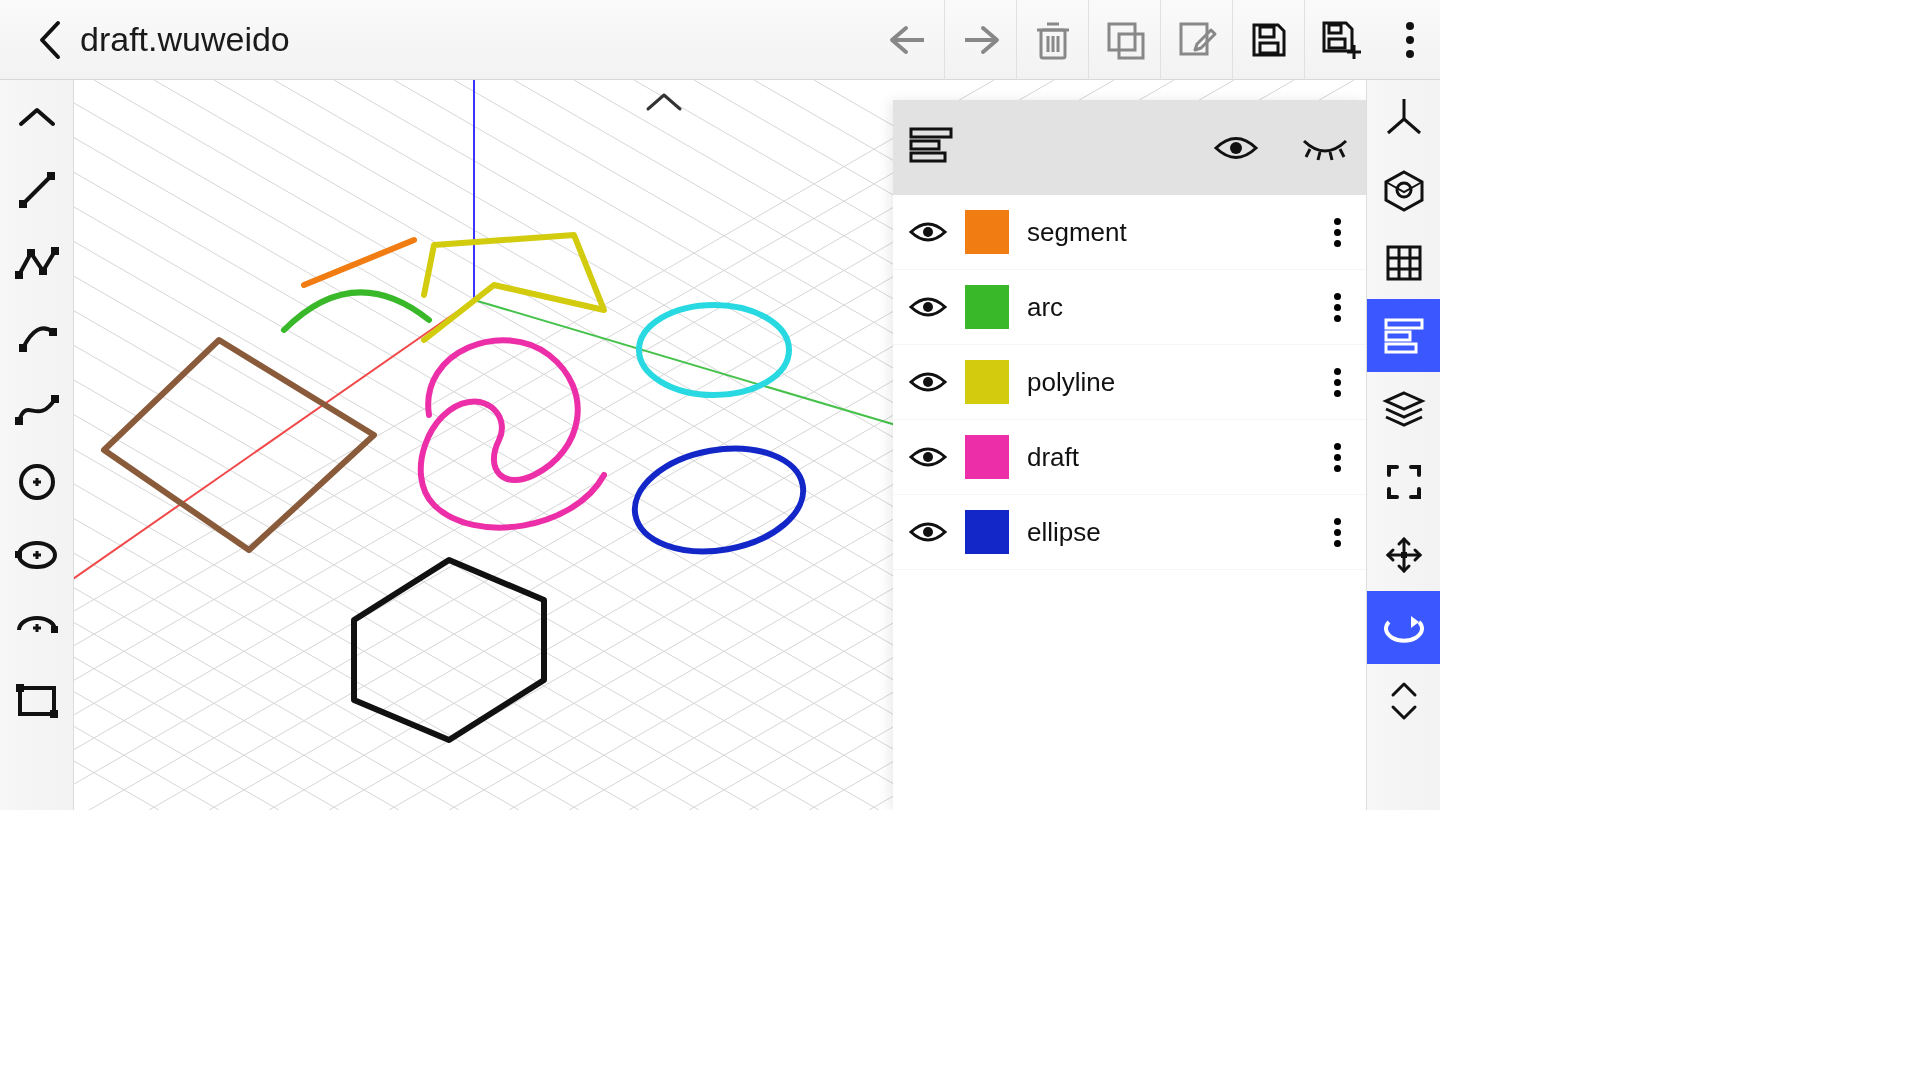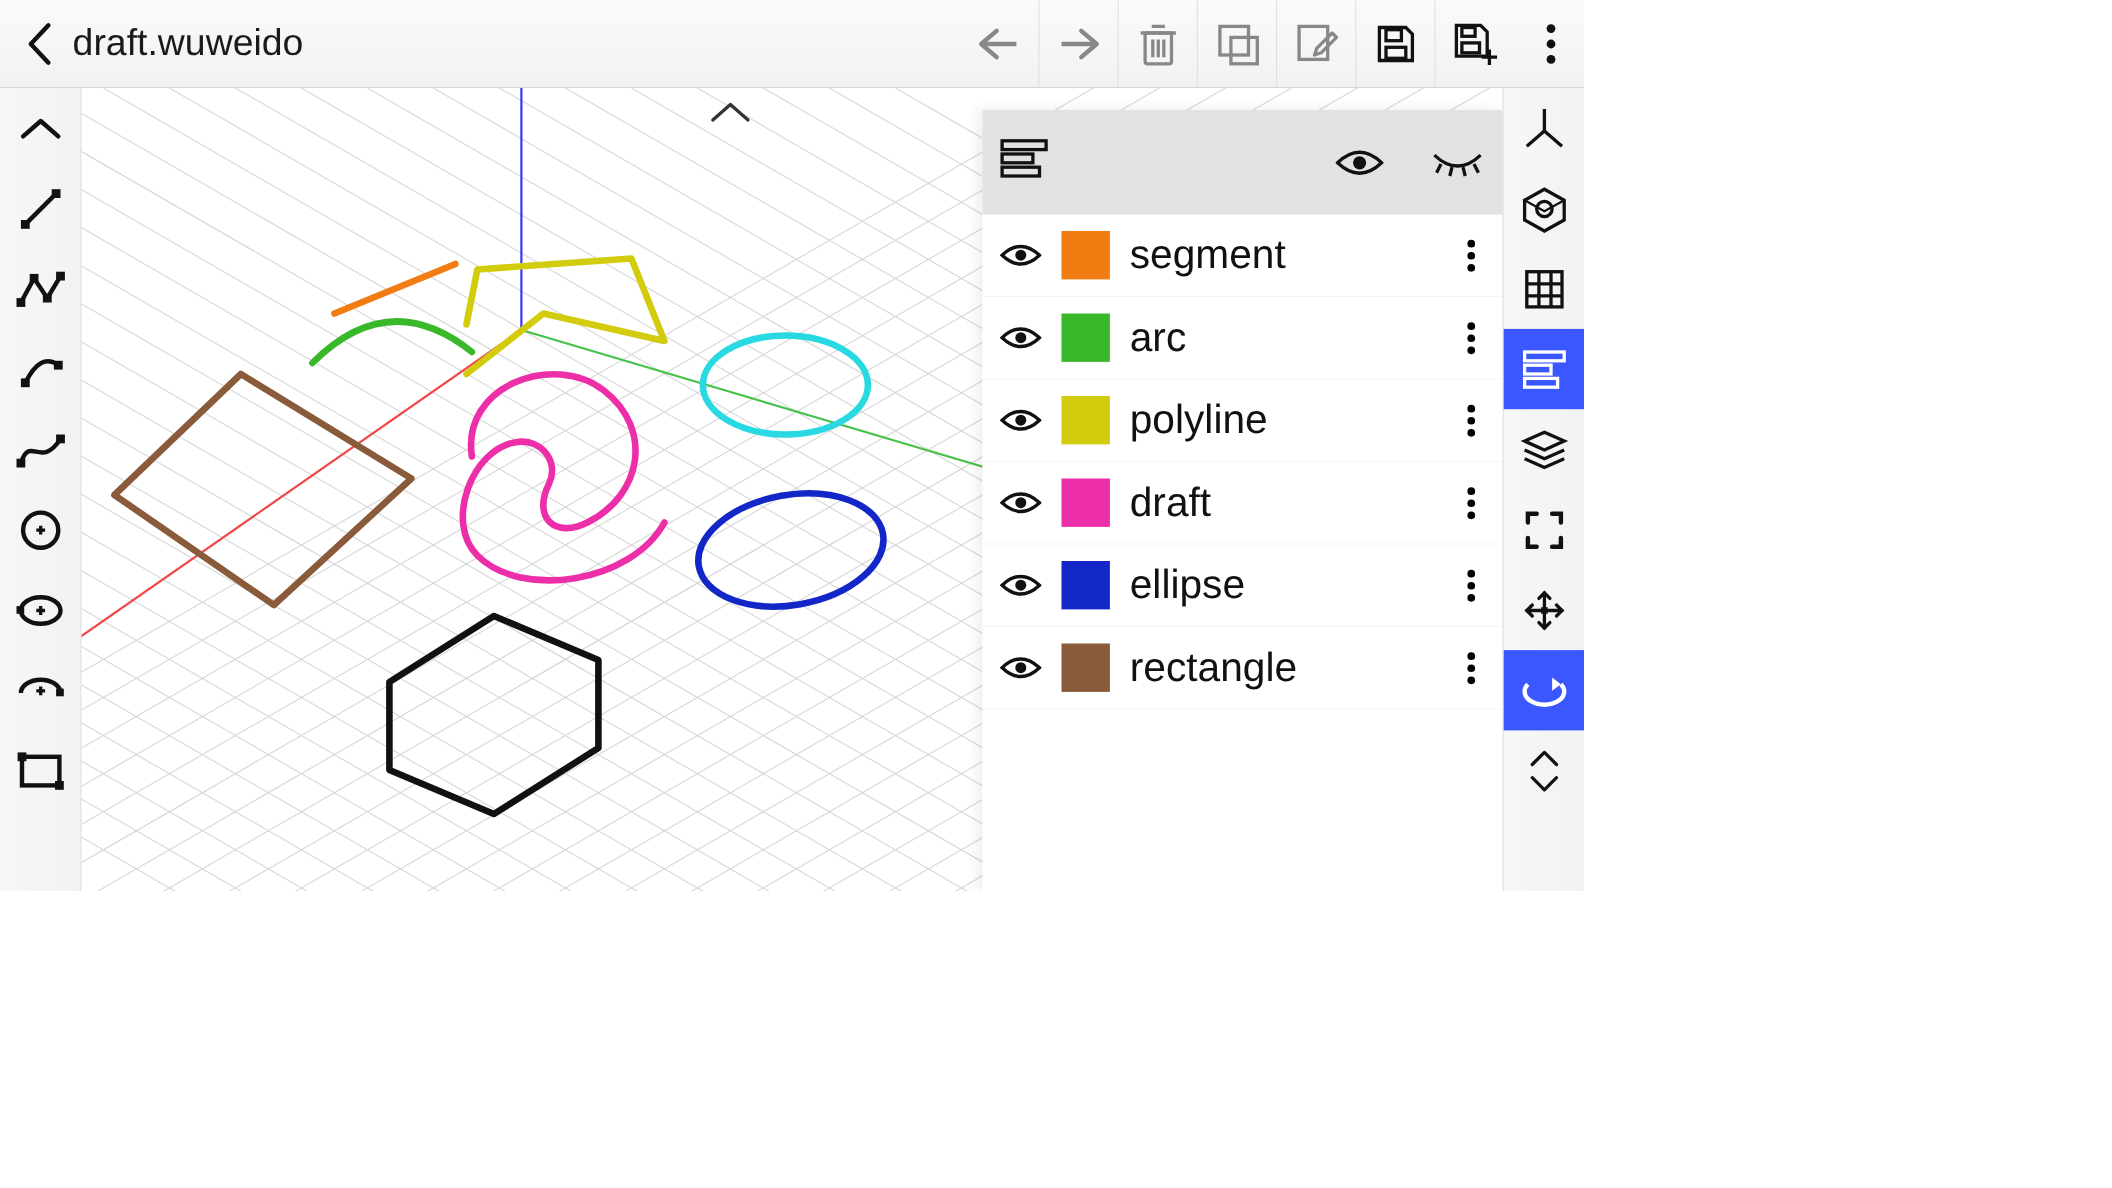"draft.wuweido" .topbar { padding-left: 6px -> 20px }
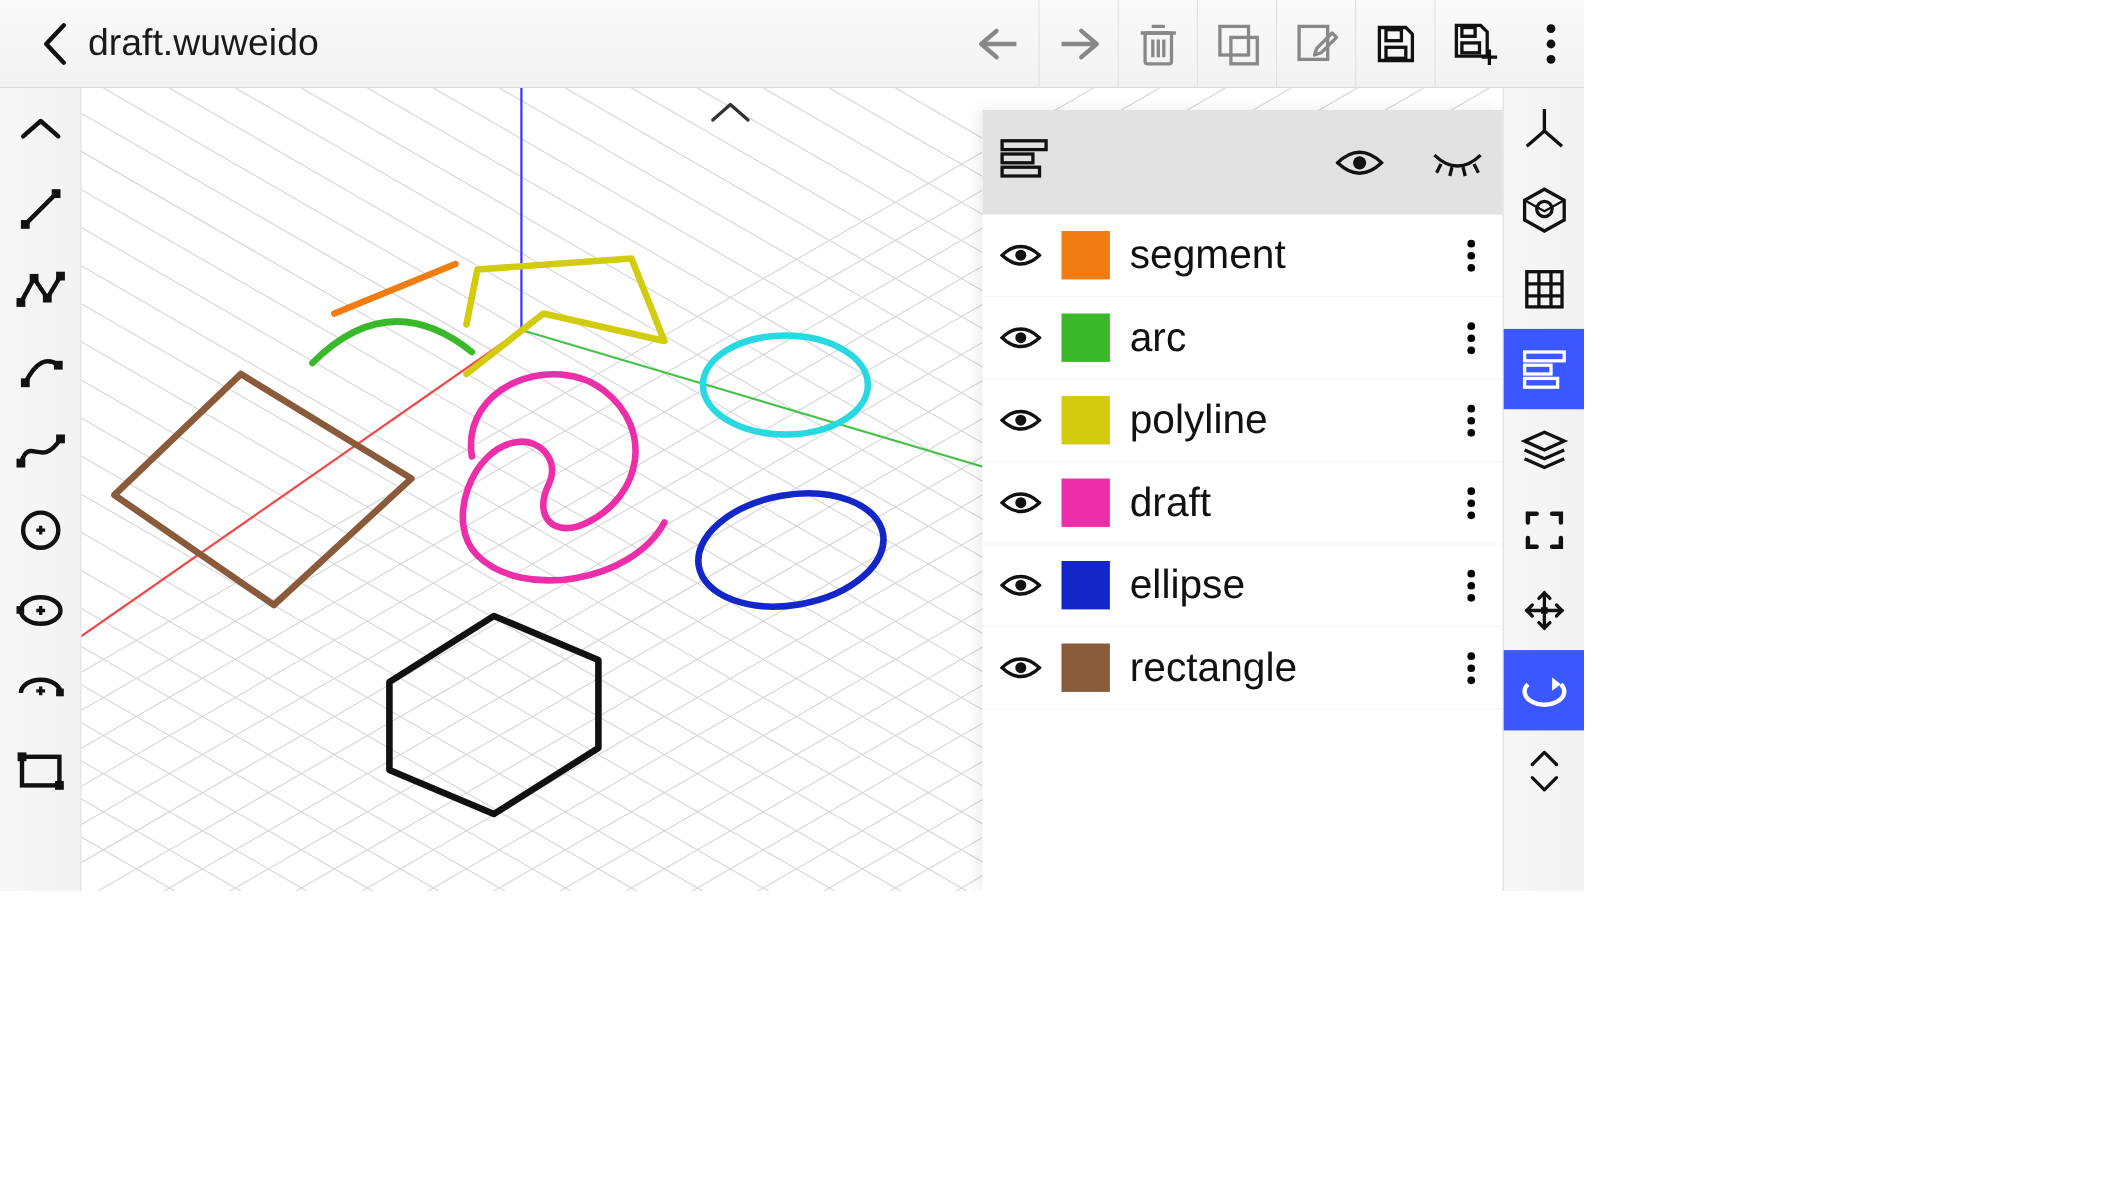"segment" .layer-label { font-size: 37px -> 26px }
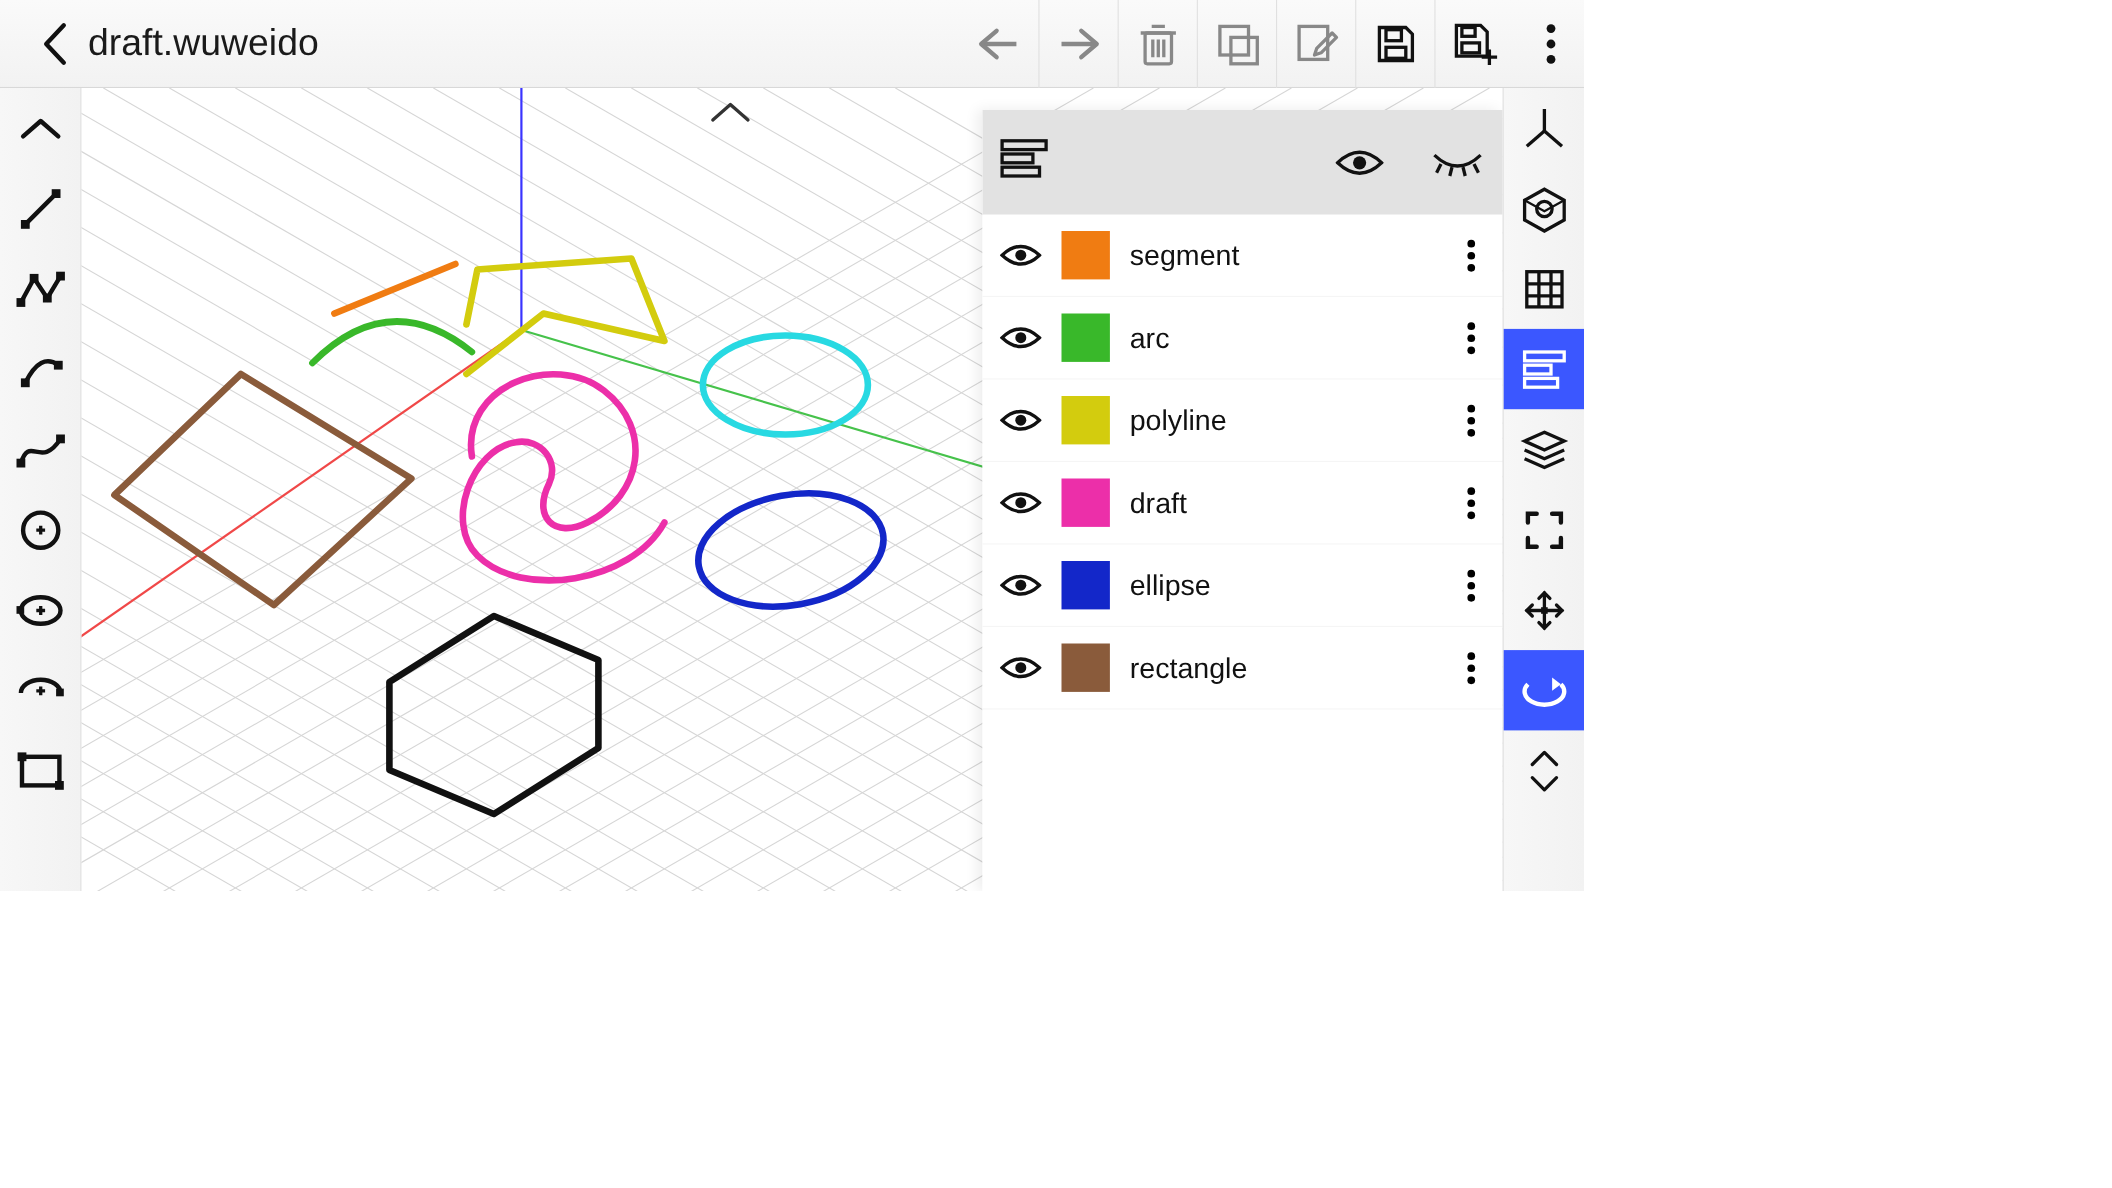"rectangle" div.layer-row { html: <div> <span> <svg> <path></path> <circle></circle> </svg> </span> <span></span> <span>rectangle</span> <span> <span></span> <span></span> <span></span> </span> </div> -> none }
